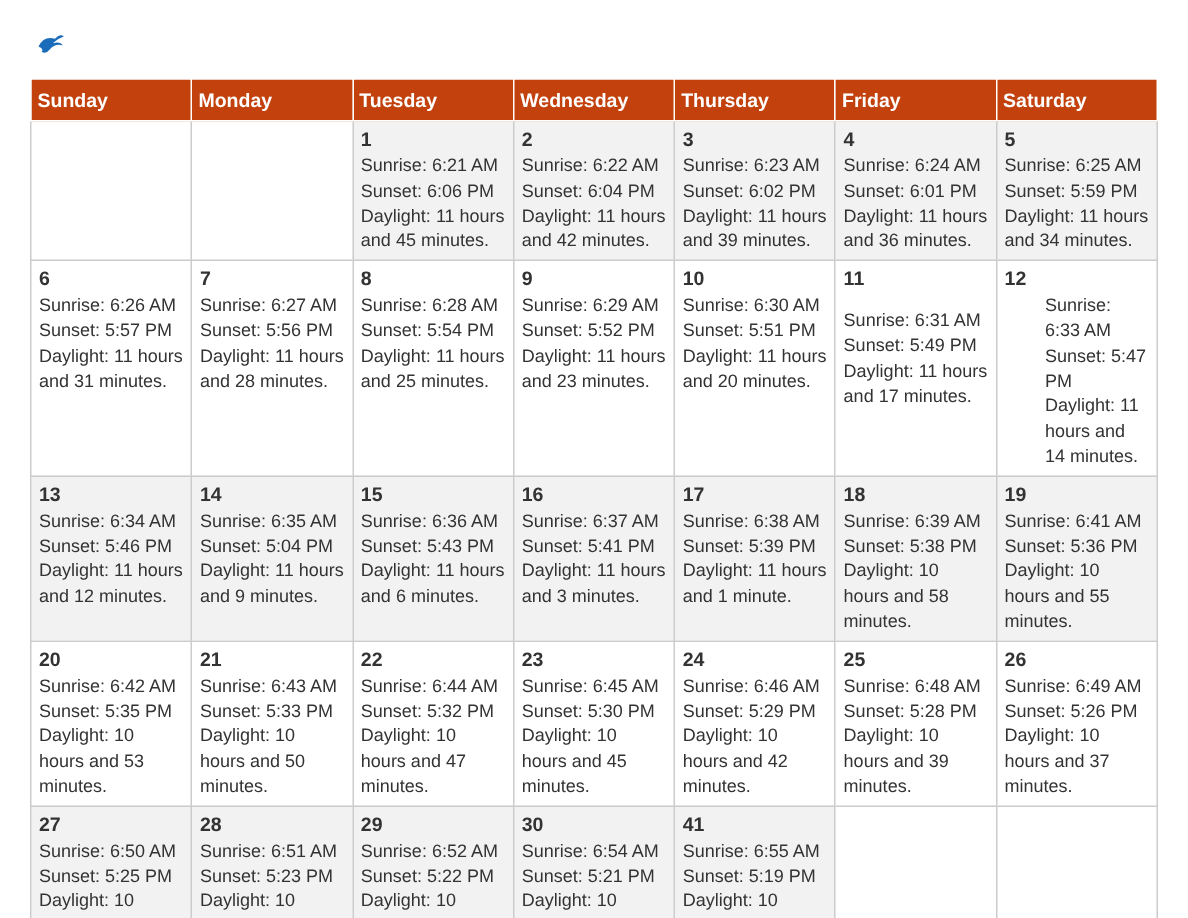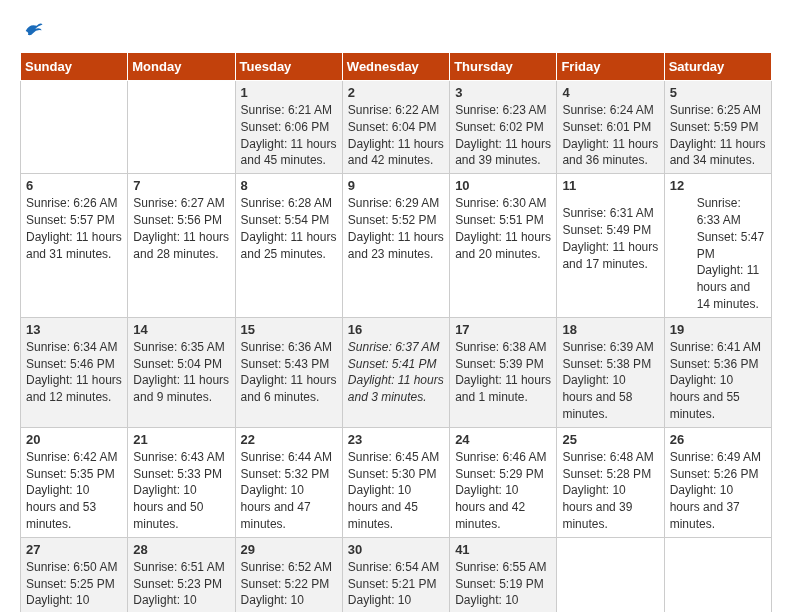"Sunrise: 6:37 AM" div.day-info { font-style: italic -> none }
